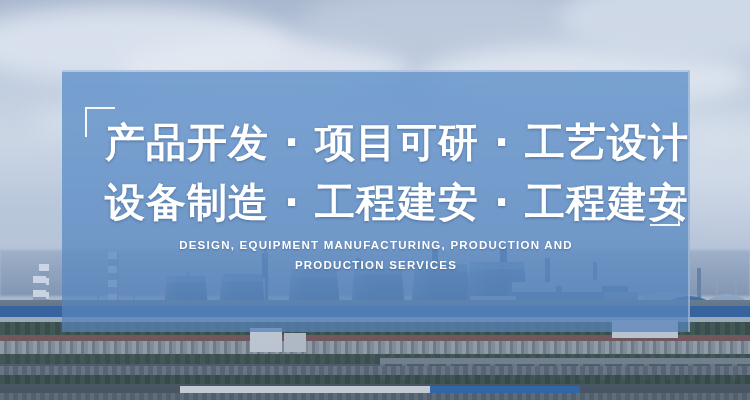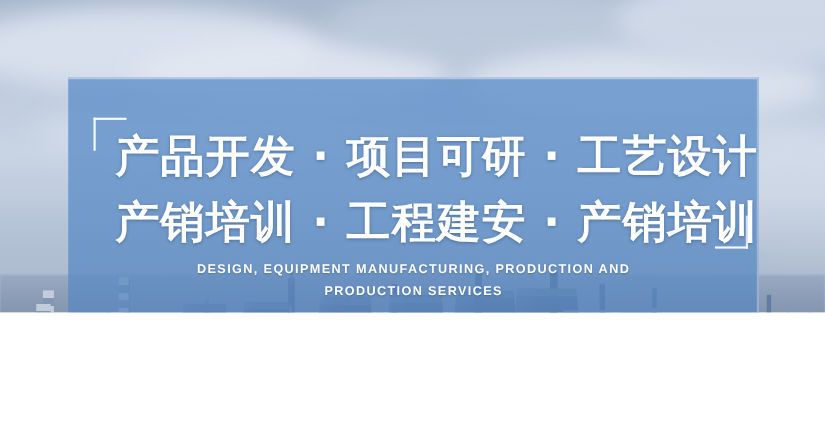"产品开发 · 项目可研 · 工艺设计" .banner { height: 284px -> 400px }
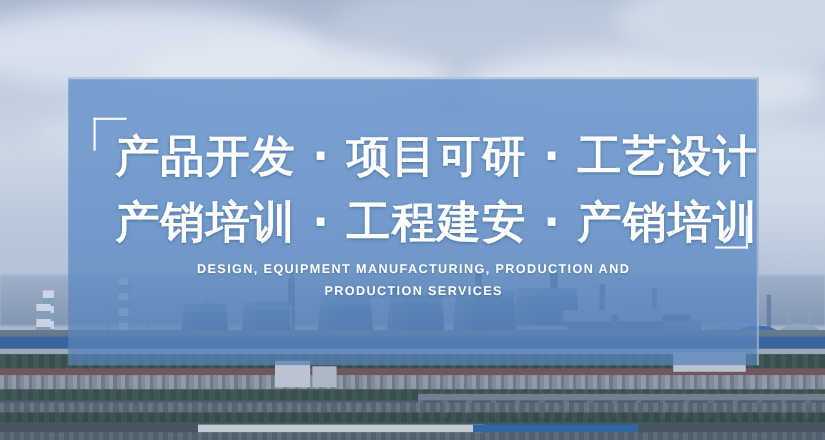"产销培训 · 工程建安 · 产销培训" span.ln { text: 产销培训 · 工程建安 · 产销培训 -> 设备制造 · 工程建安 · 工程建安 }
